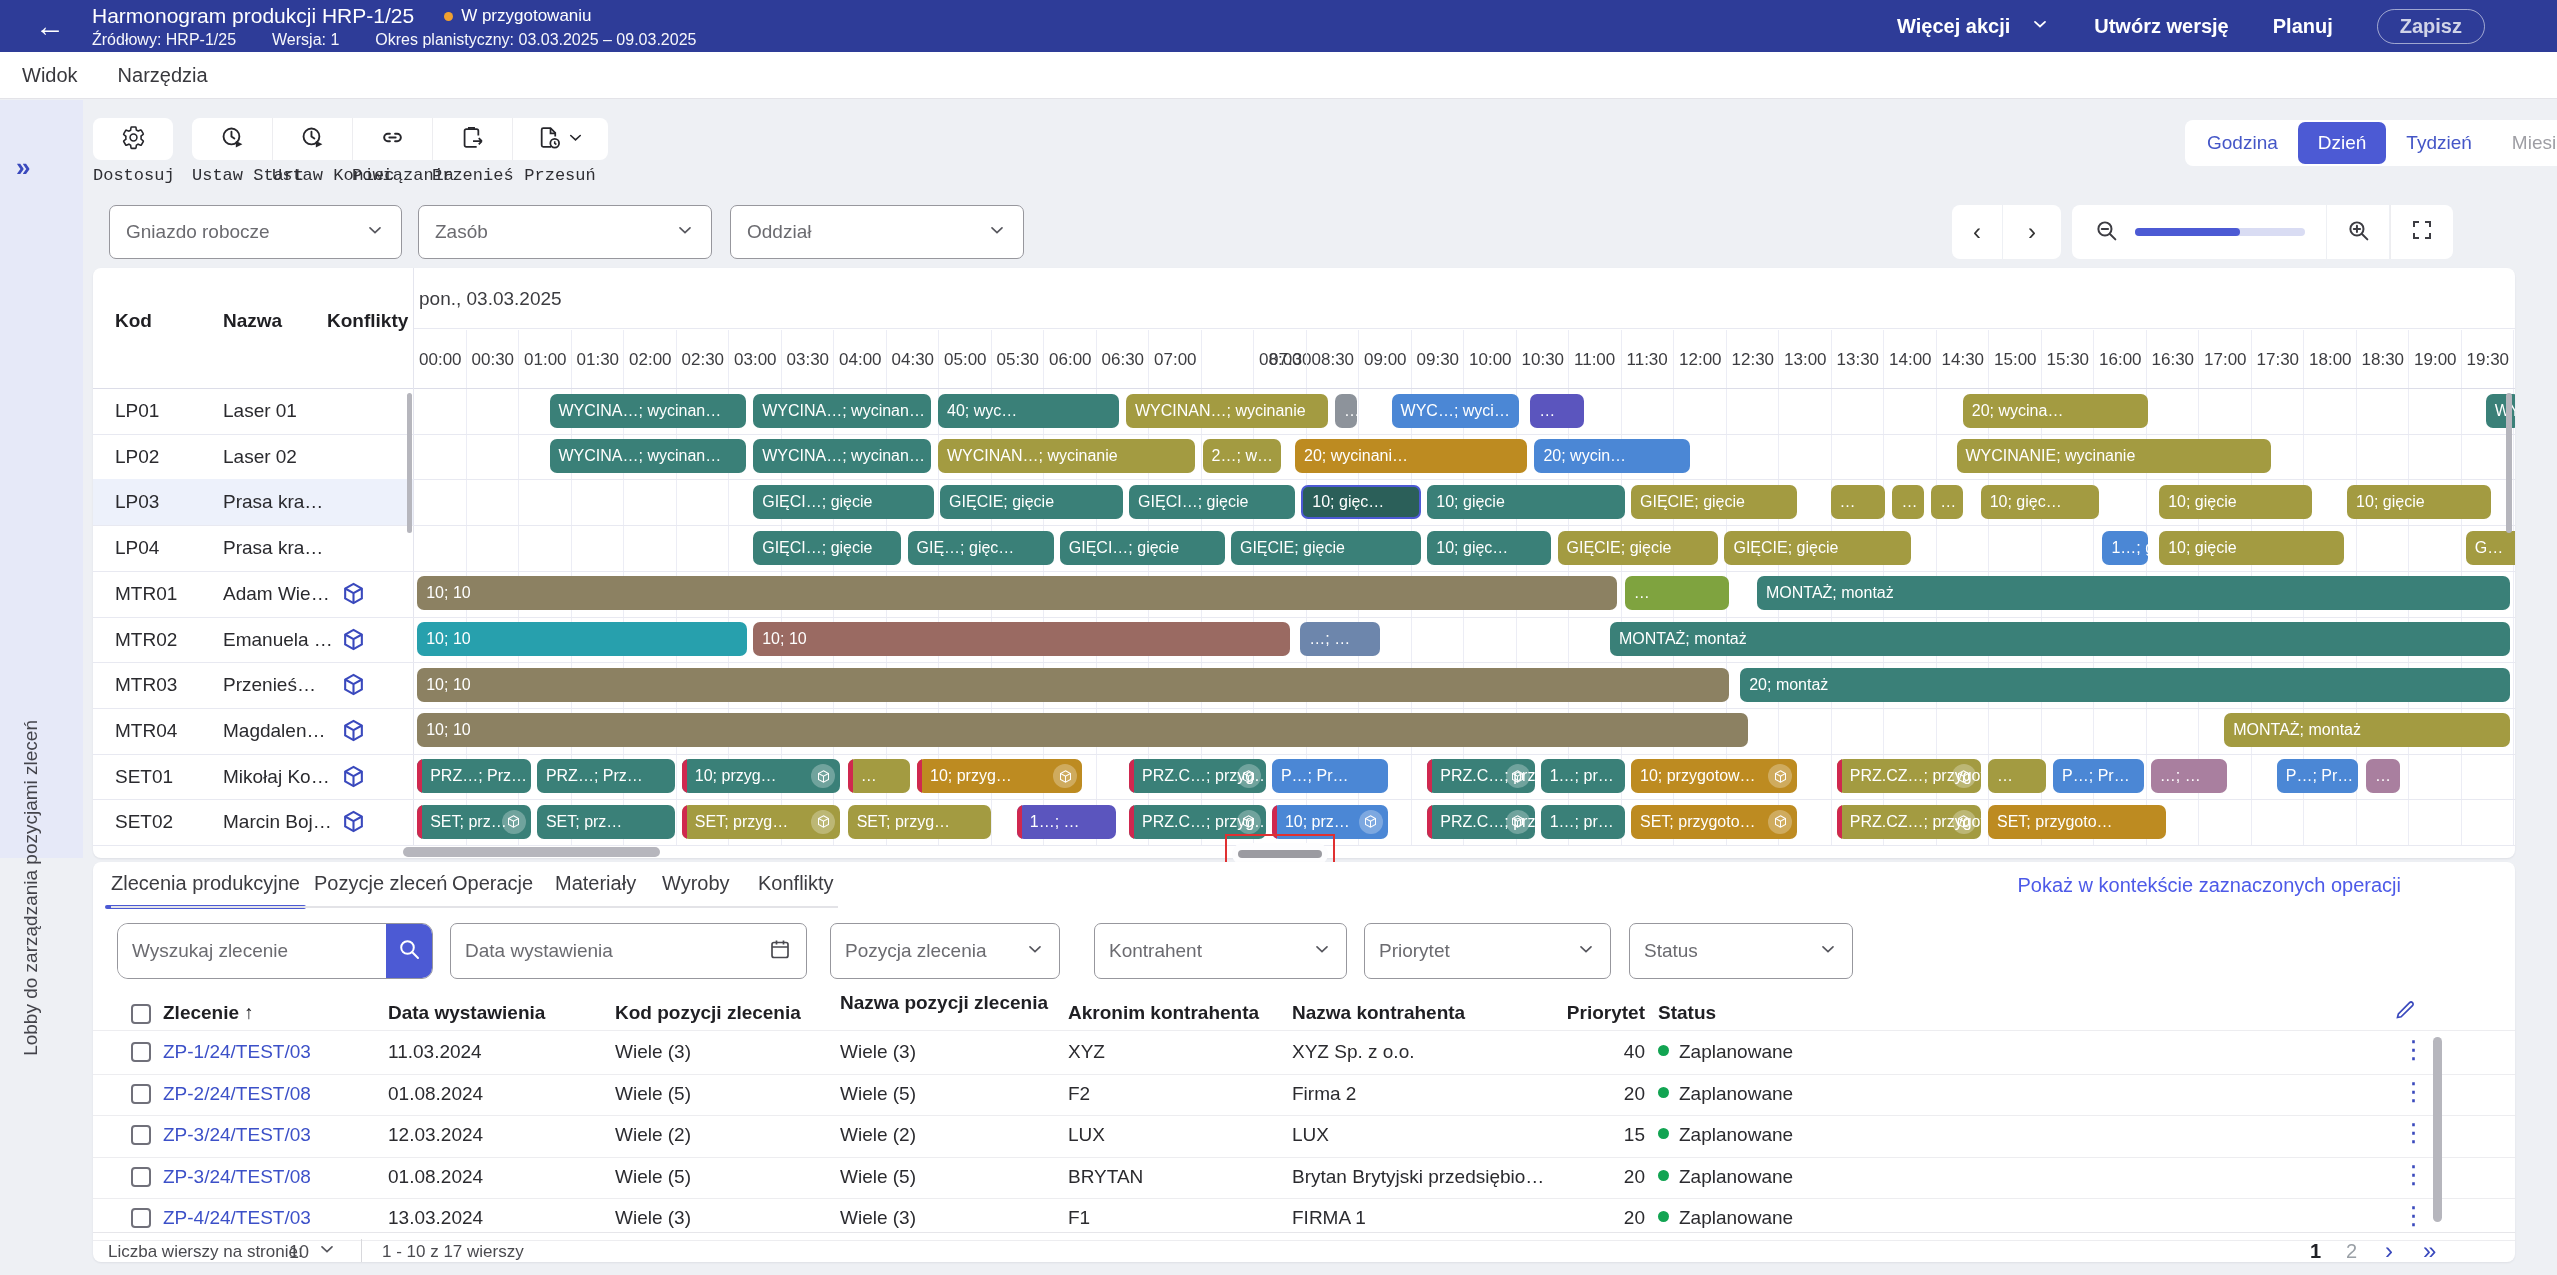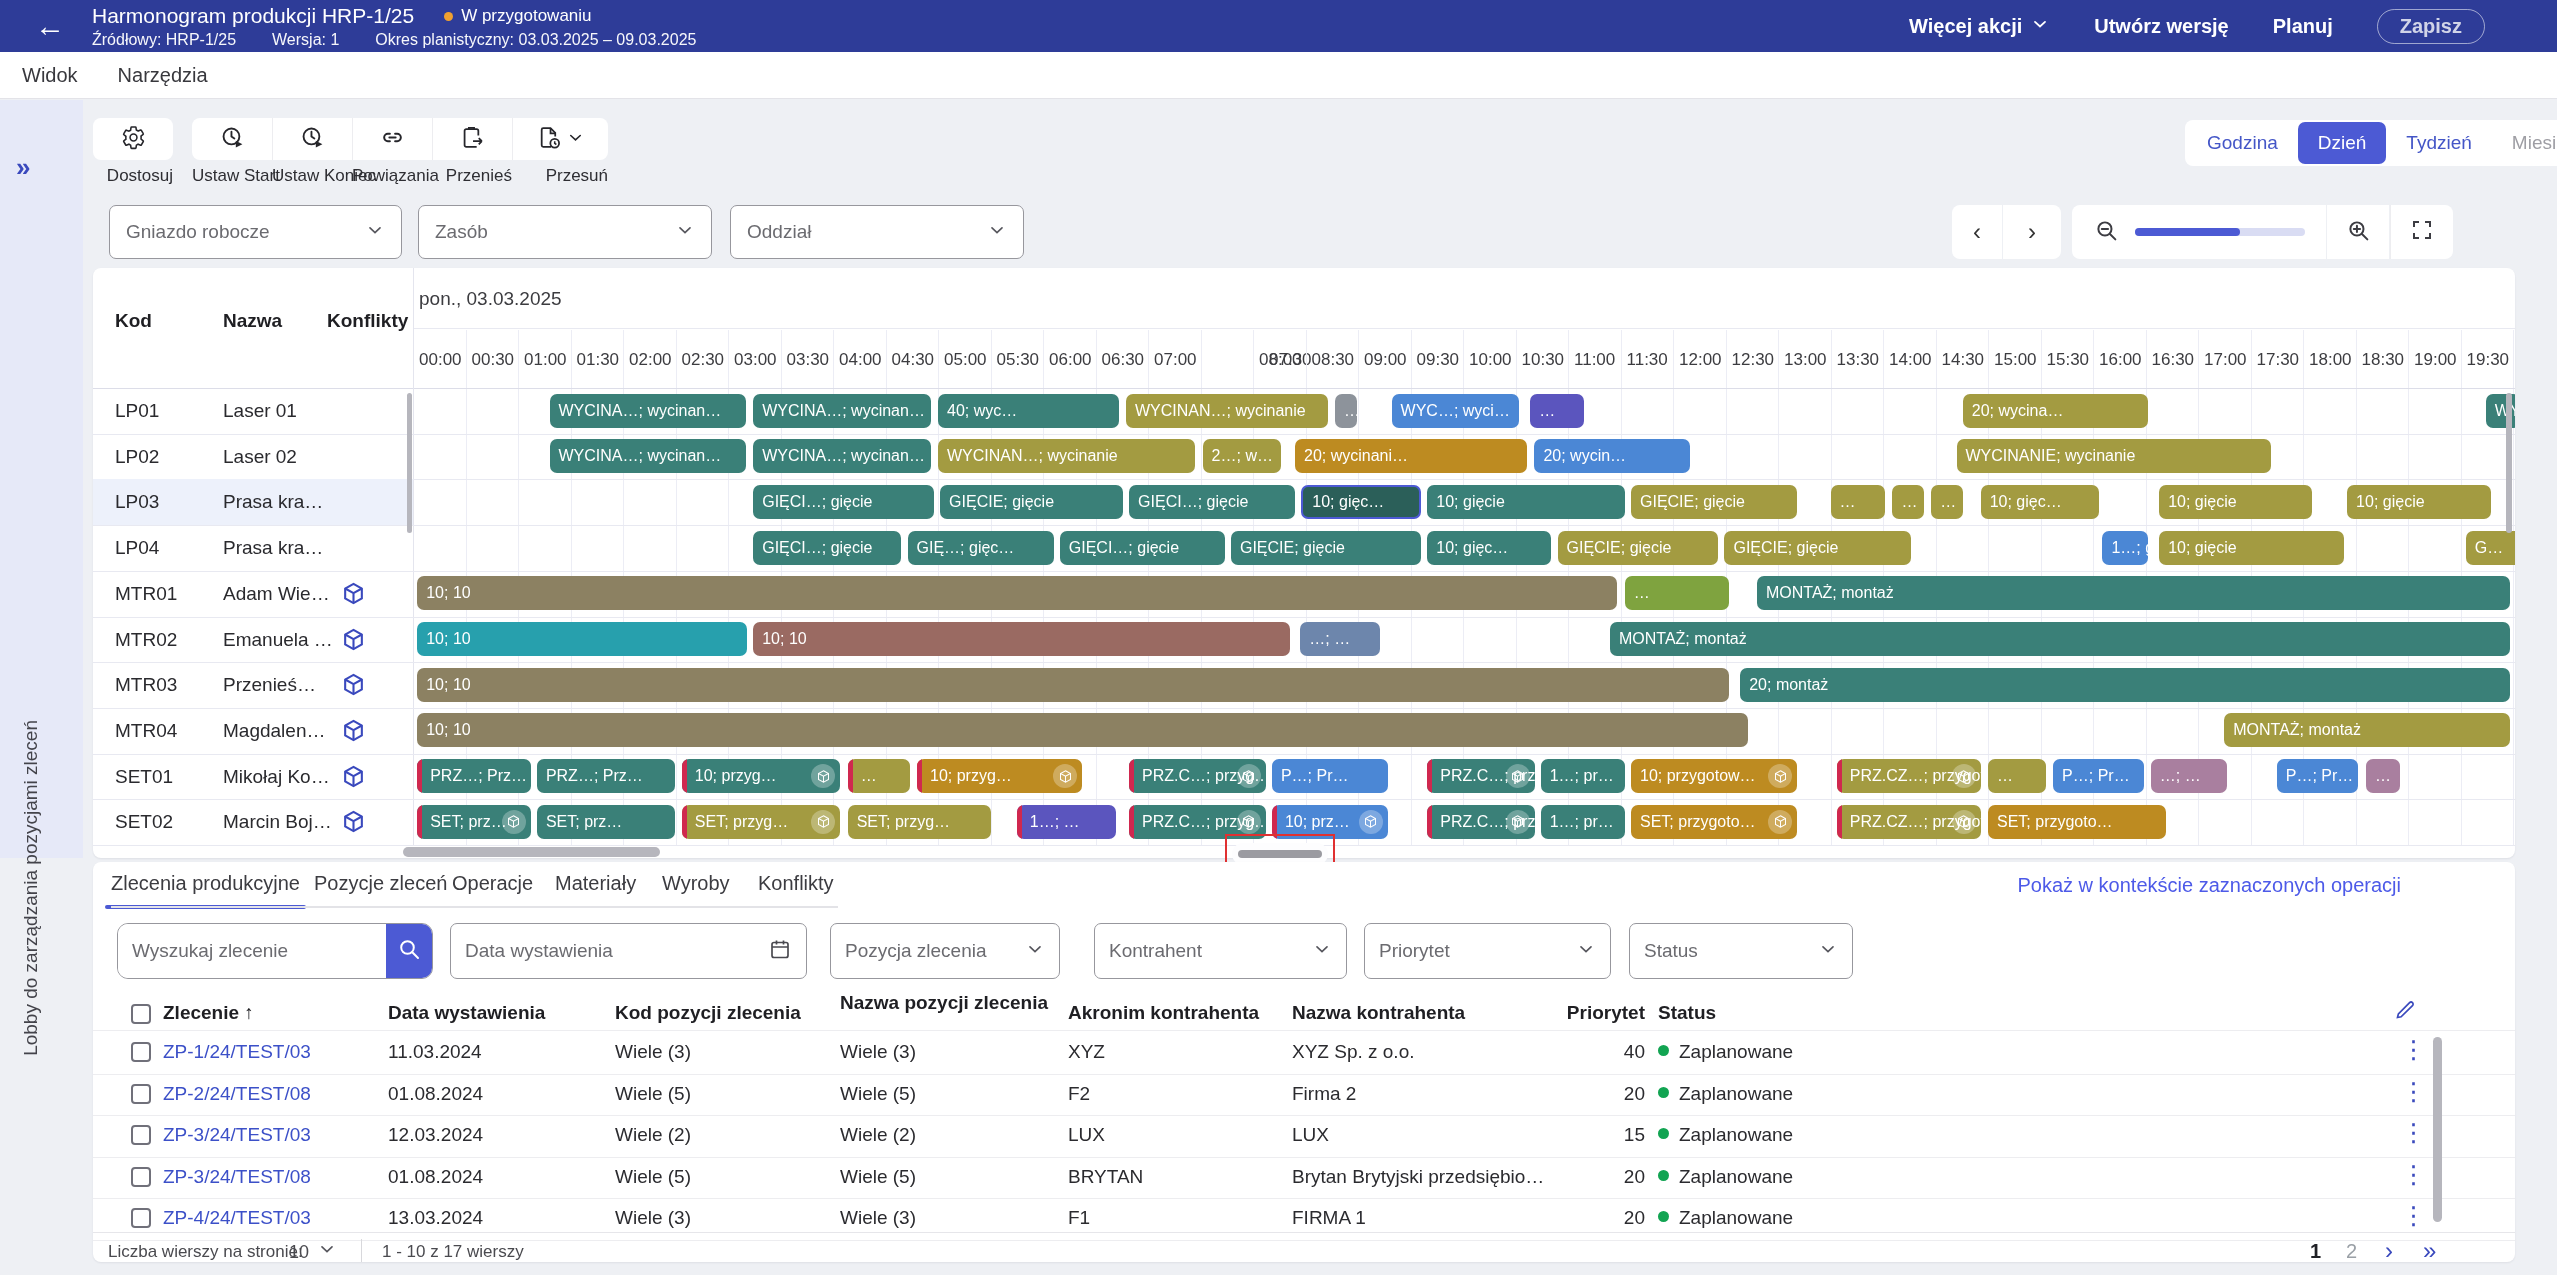"Więcej akcji" .hact { gap: 8px -> 20px }
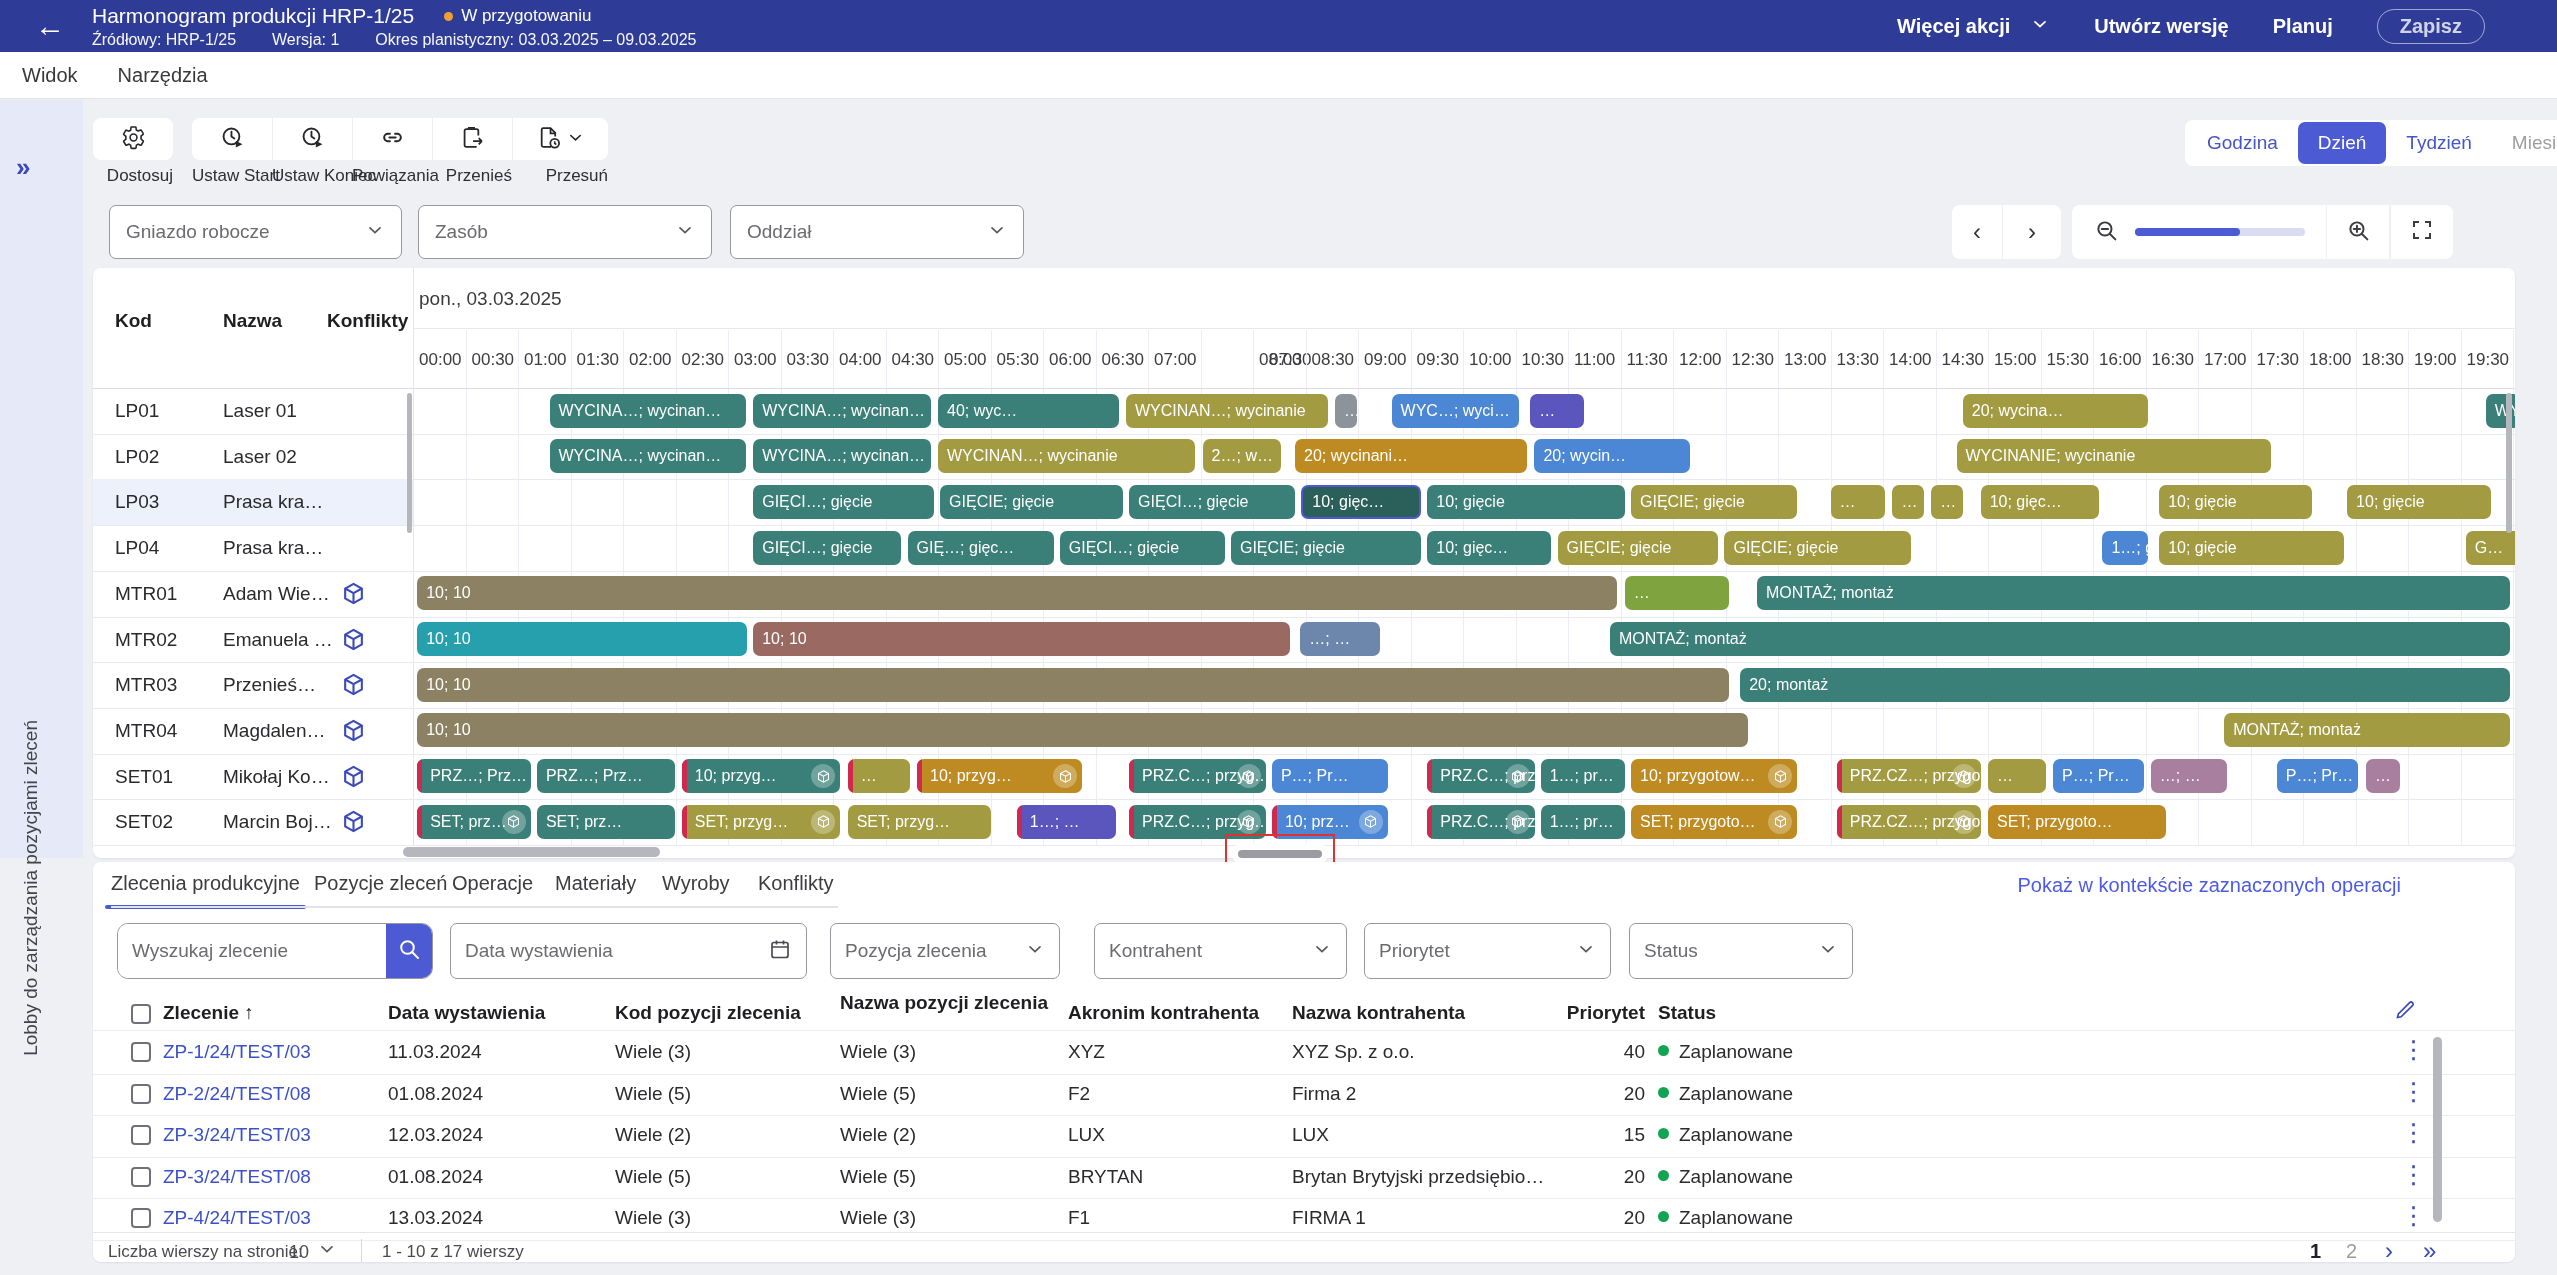"Dostosuj" .tblabel { font-family: none -> Liberation Mono, monospace; text-align: right -> center }
